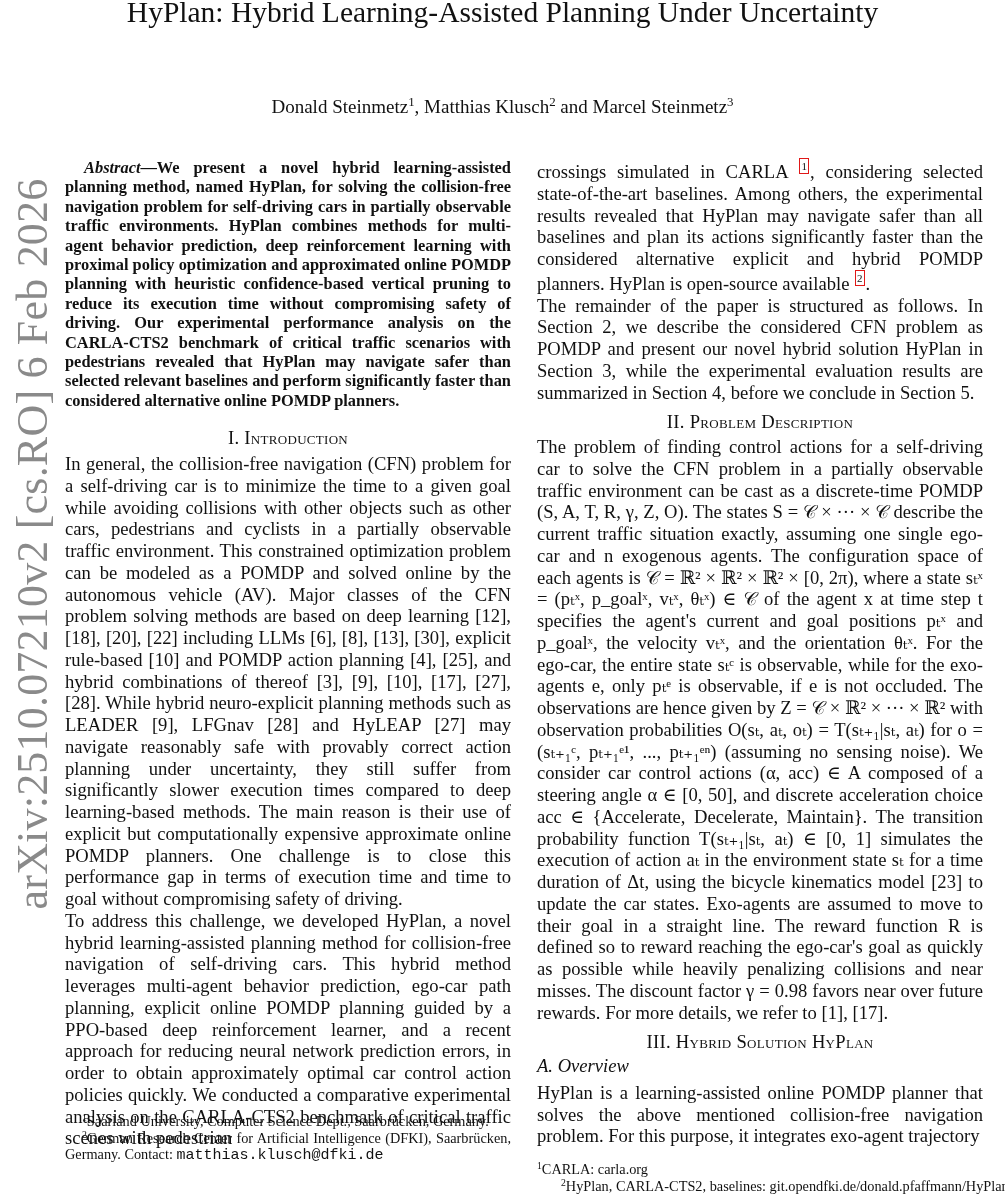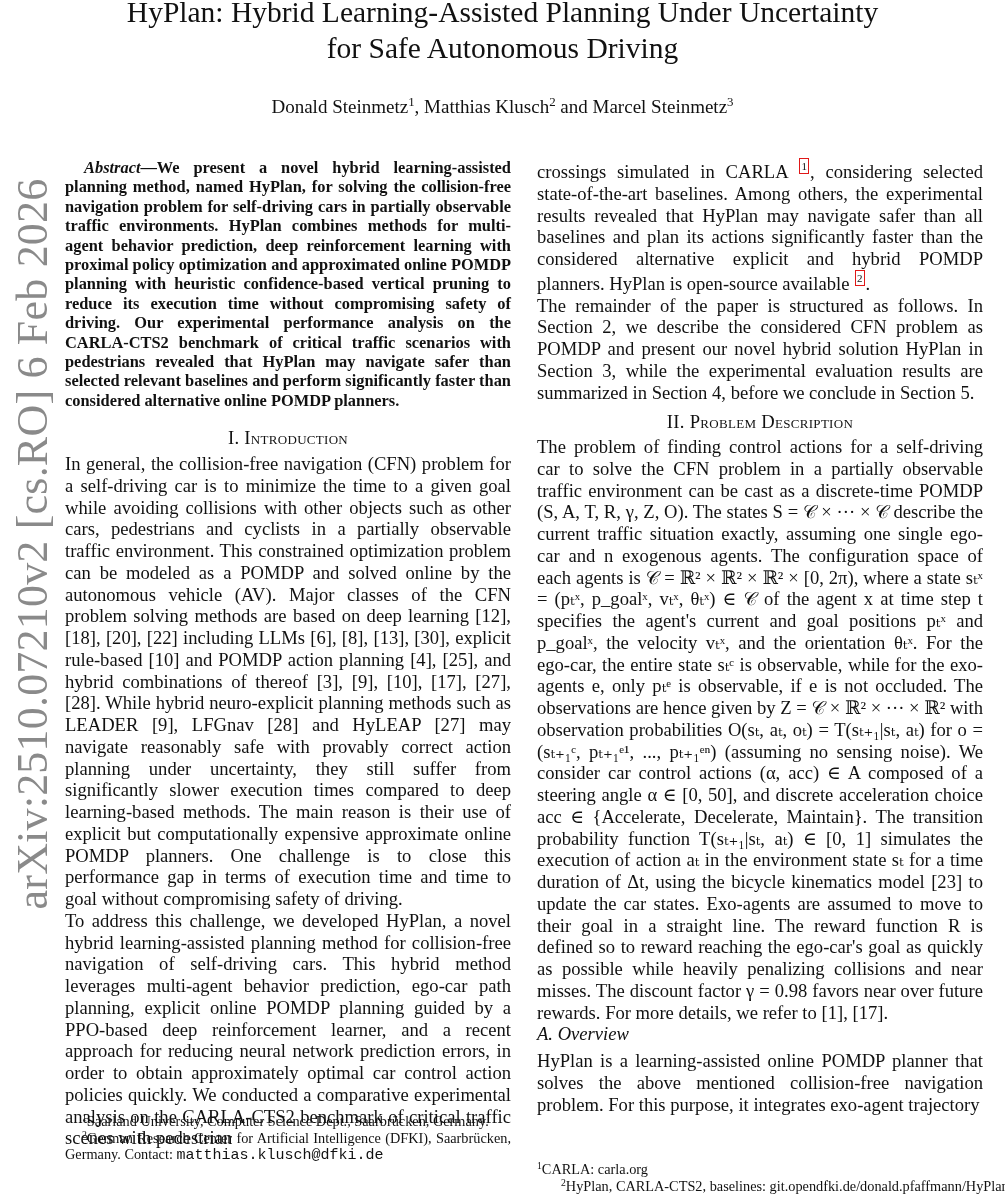"for Safe Autonomous Driving" div { html: <div>for Safe Autonomous Driving</div> -> none }
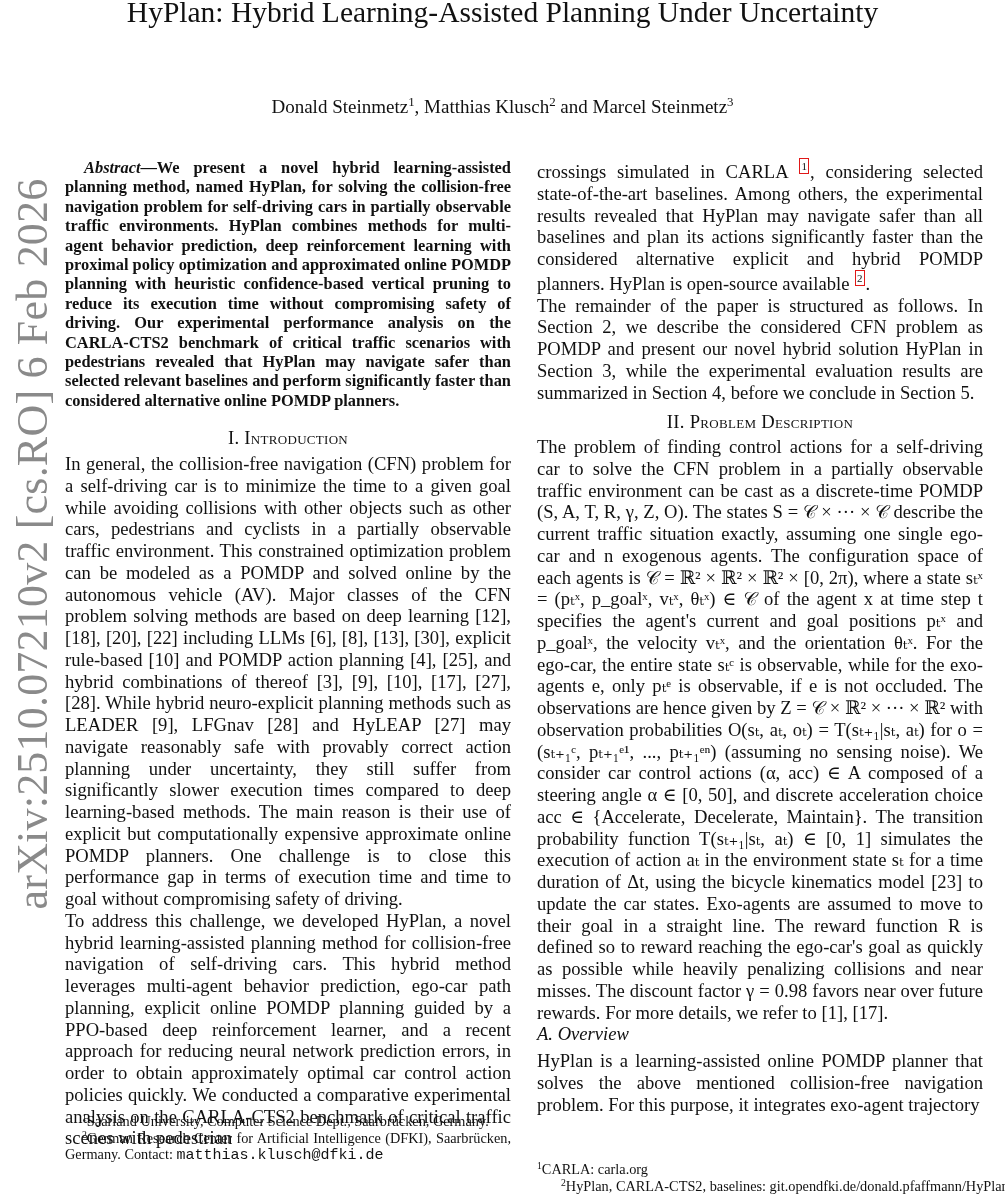"III. Hybrid Solution HyPlan" div.sec-head { html: none -> <div>III. Hybrid Solution HyPlan</div> }
